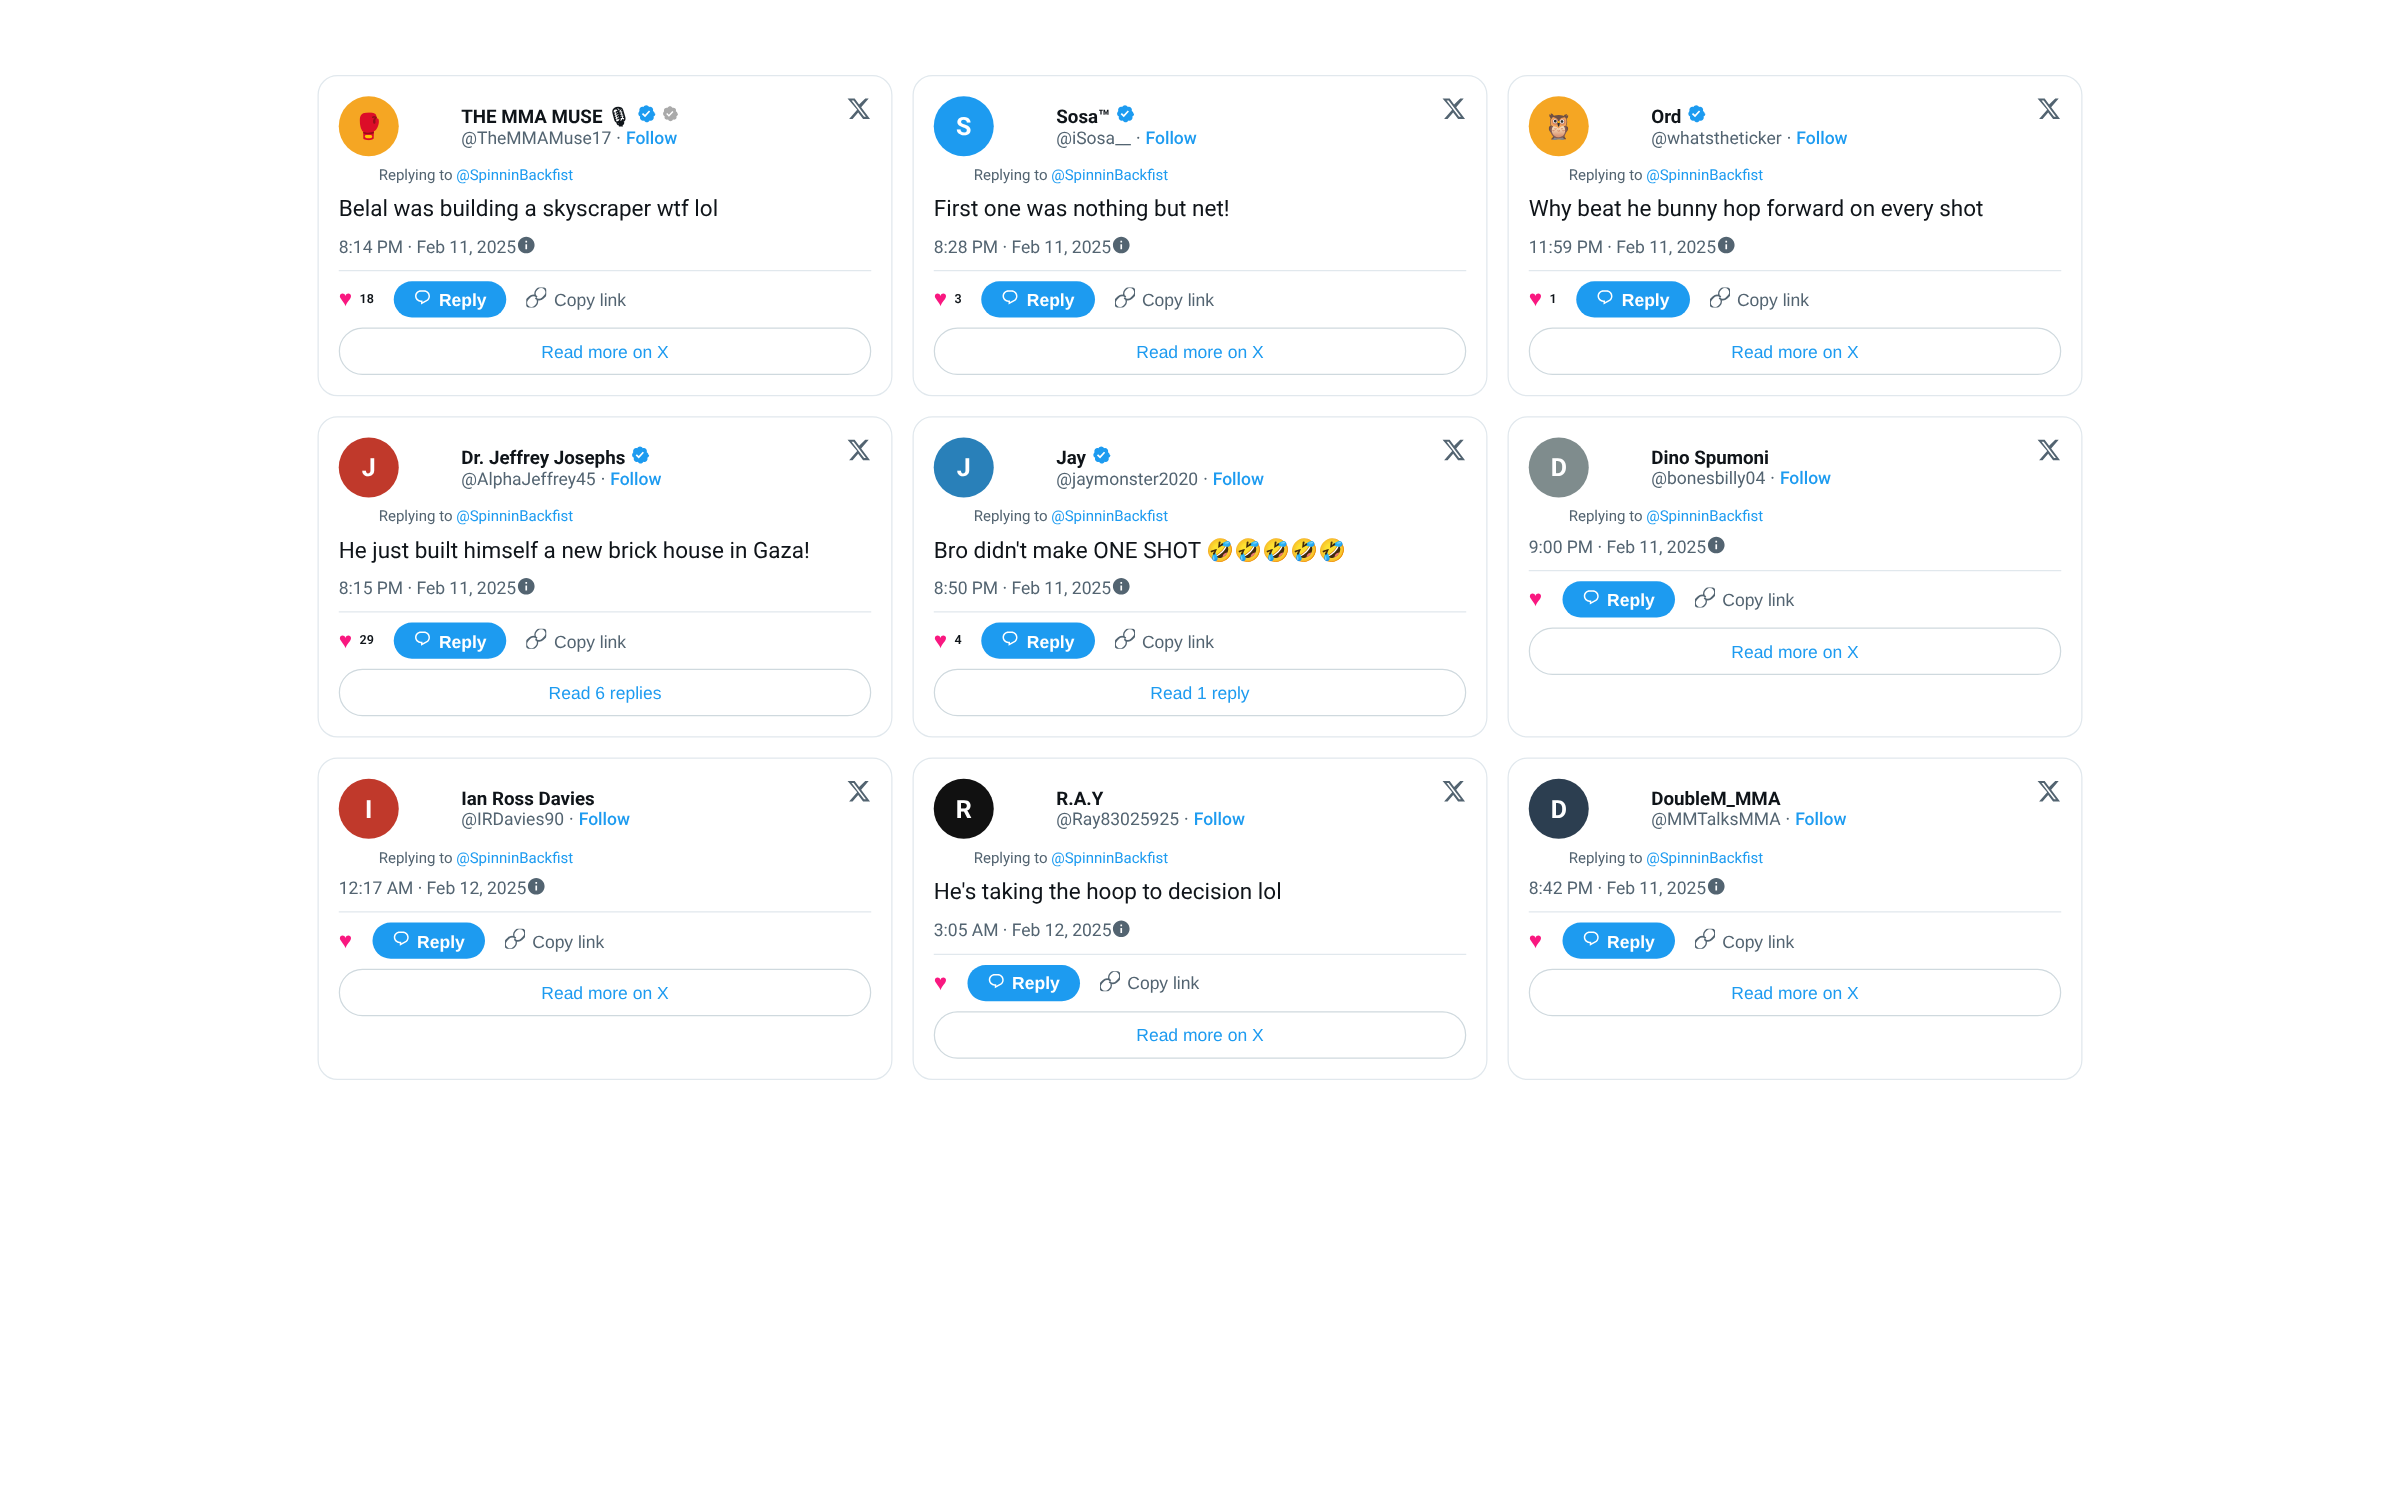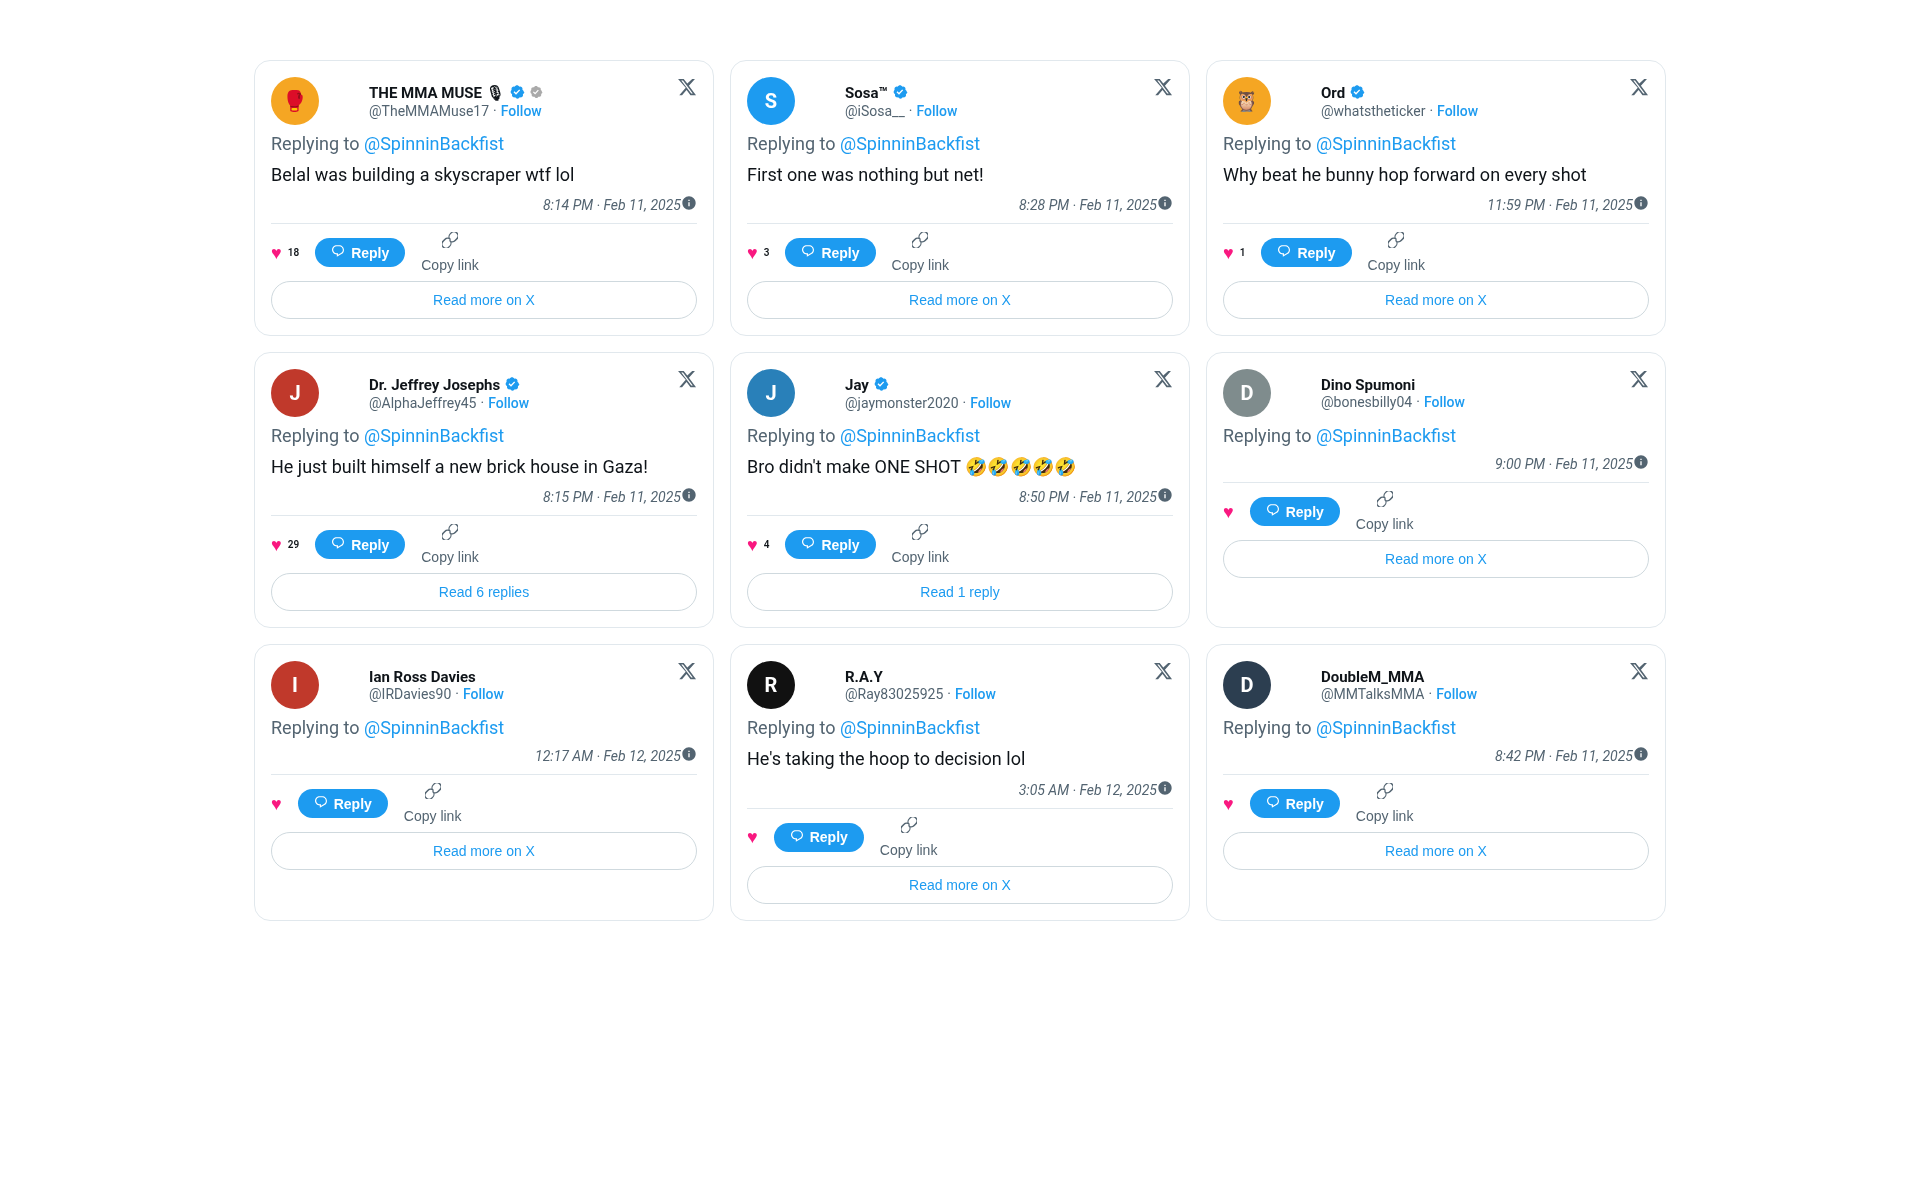"Replying to @SpinninBackfist" .replying-to { font-size: 18px -> 12px; margin-left: none -> 32px }
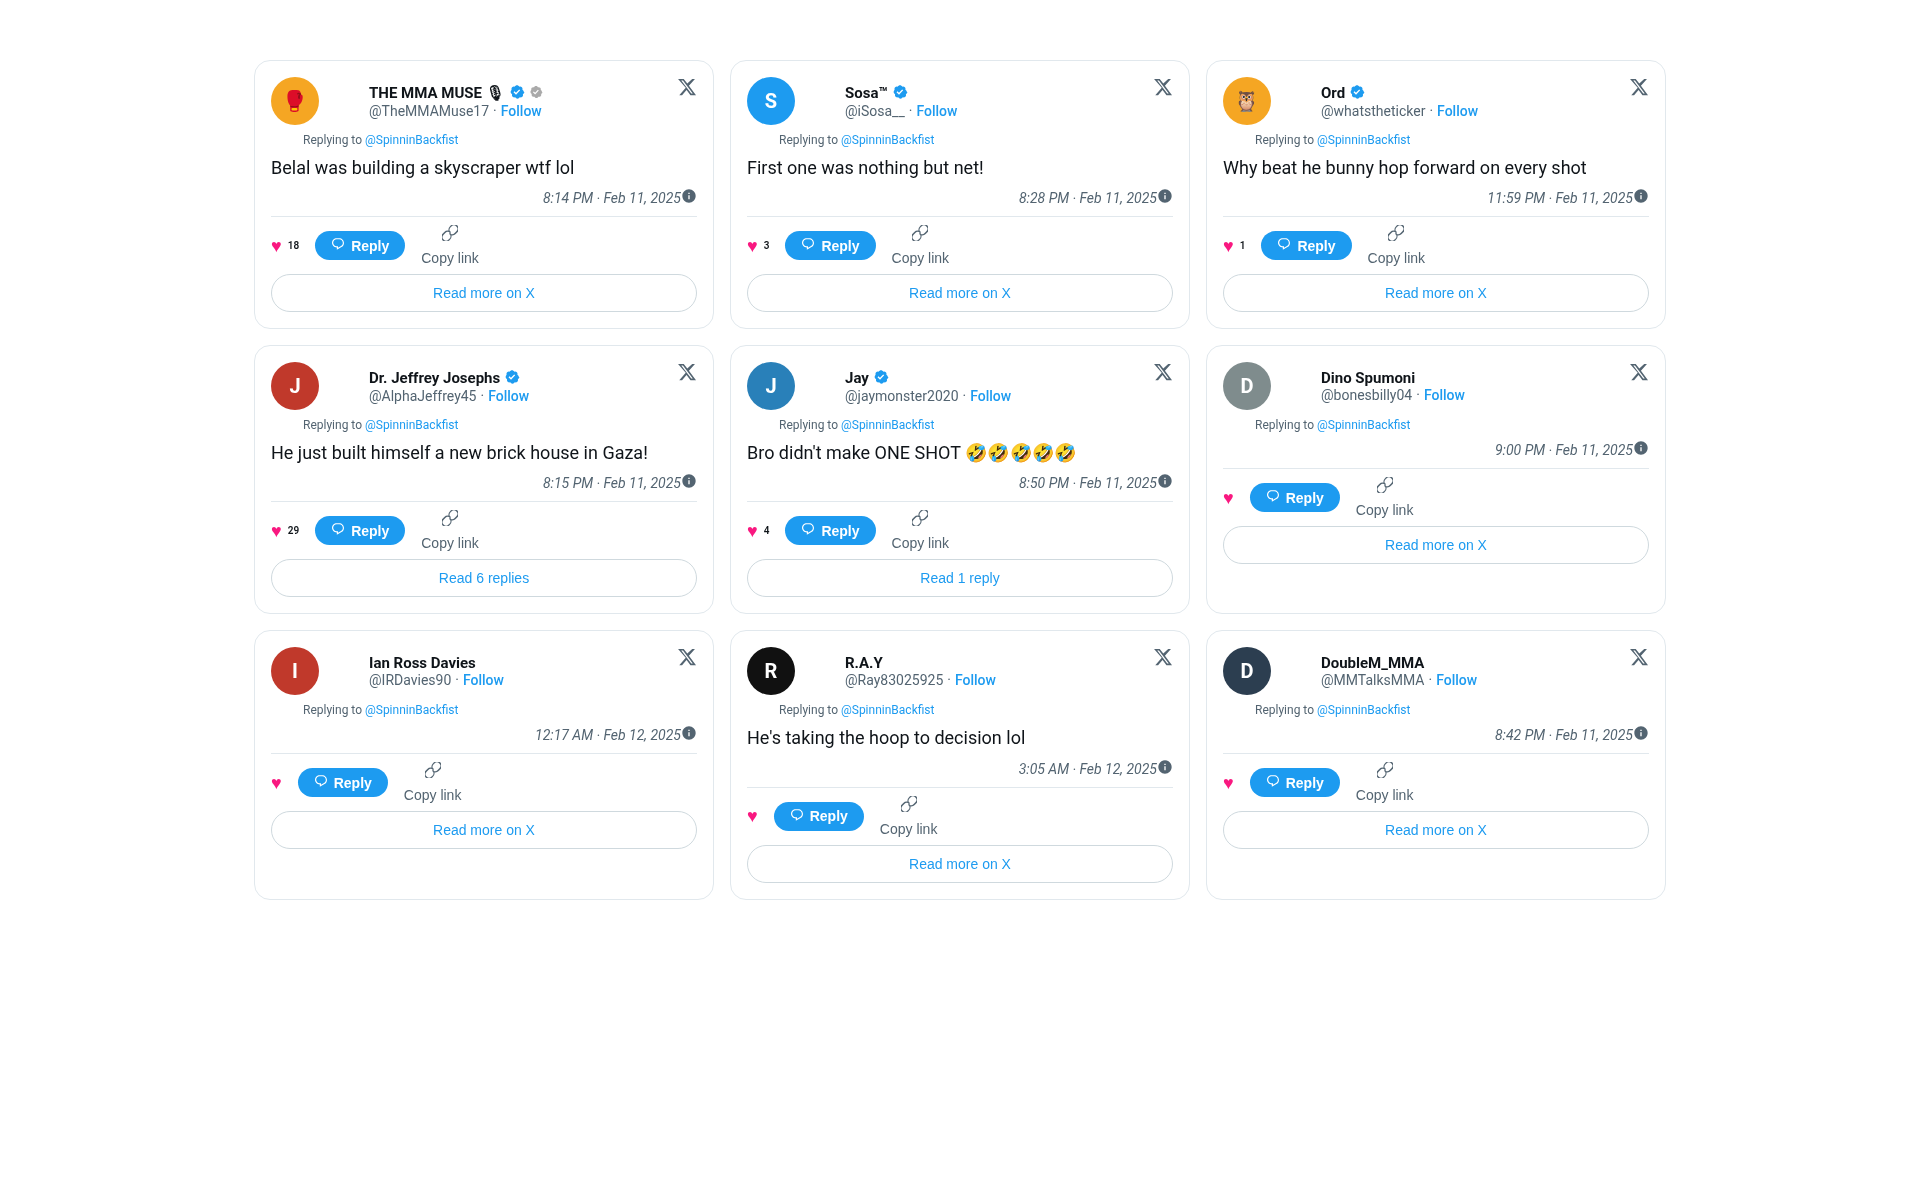"8:14 PM · Feb 11," .tweet-meta { font-style: italic -> none; justify-content: flex-end -> flex-start }
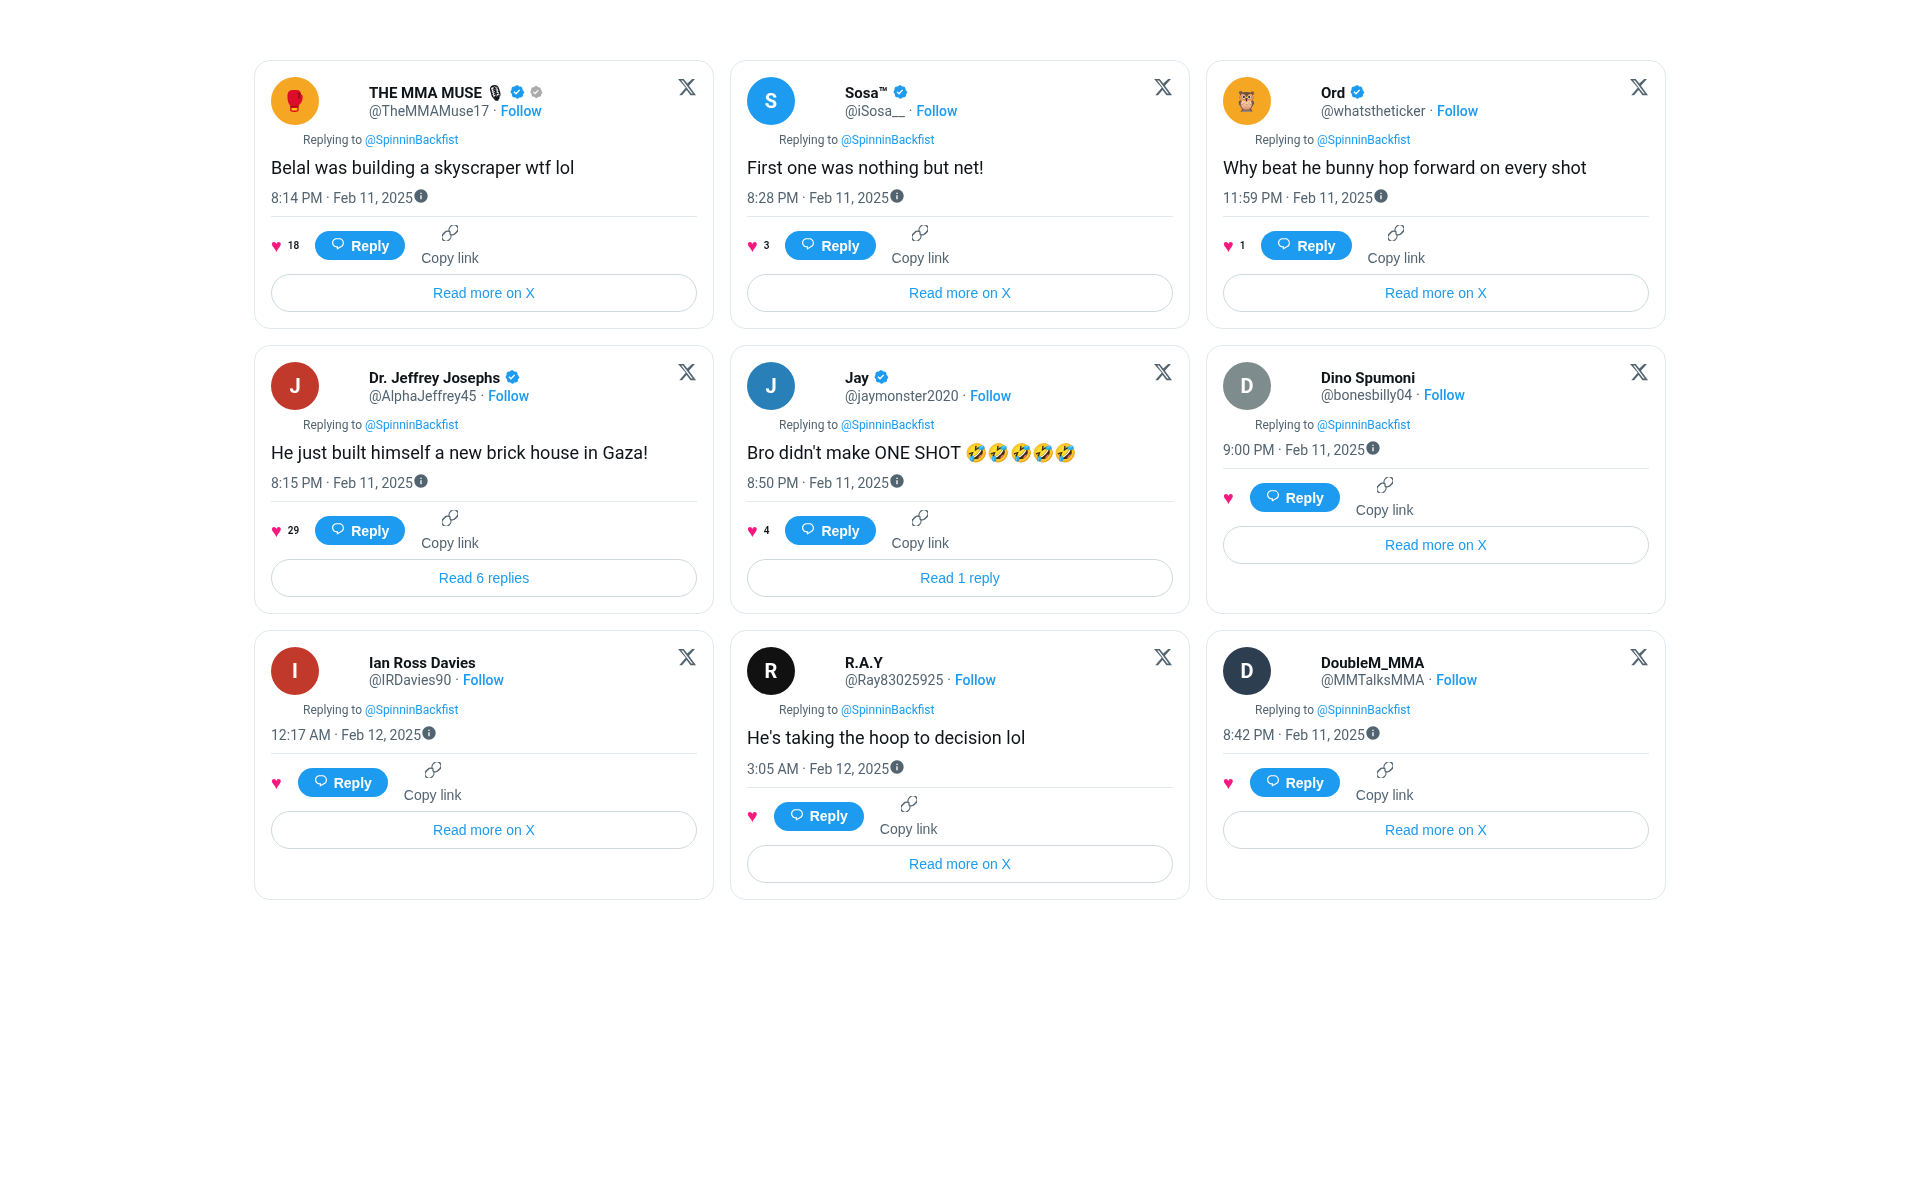"Copy link" .action-copy { flex-direction: column -> none }
